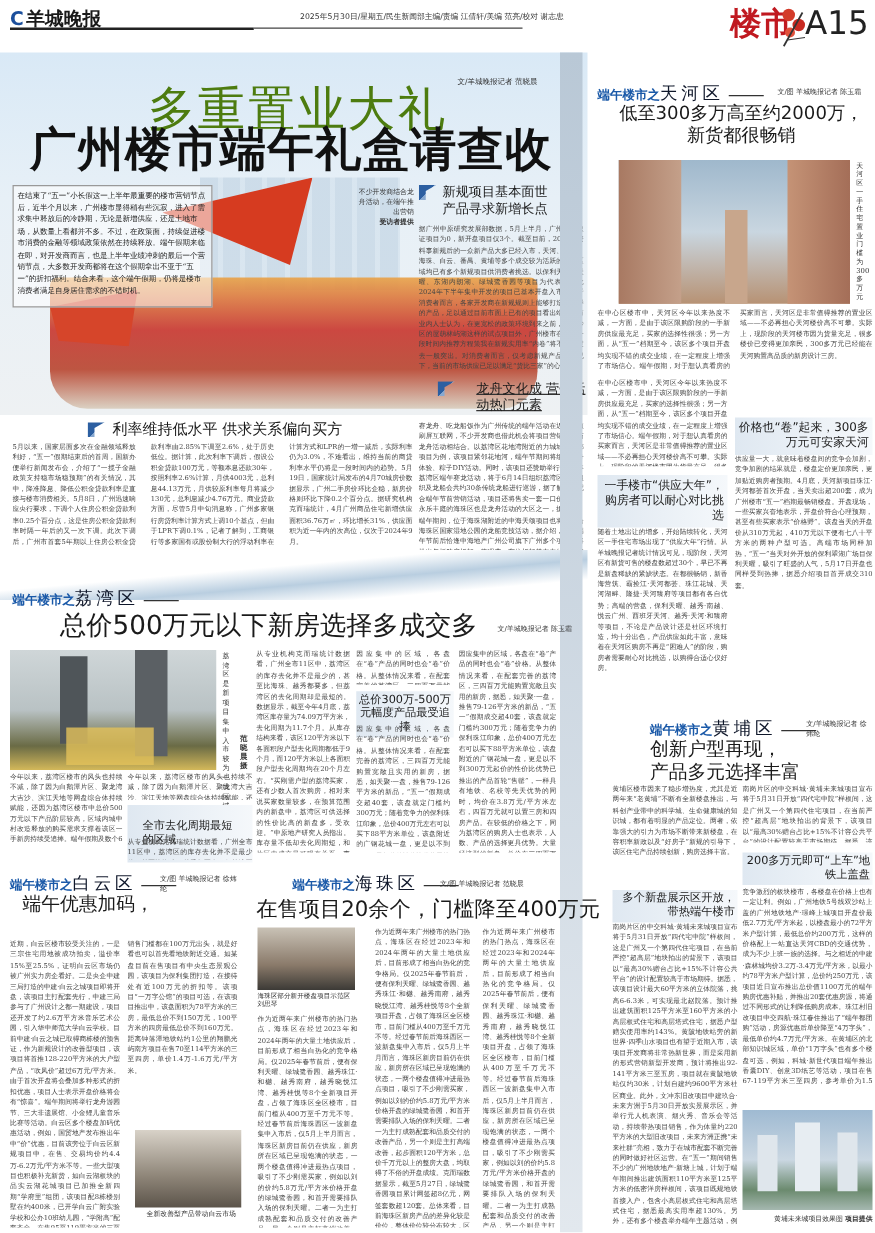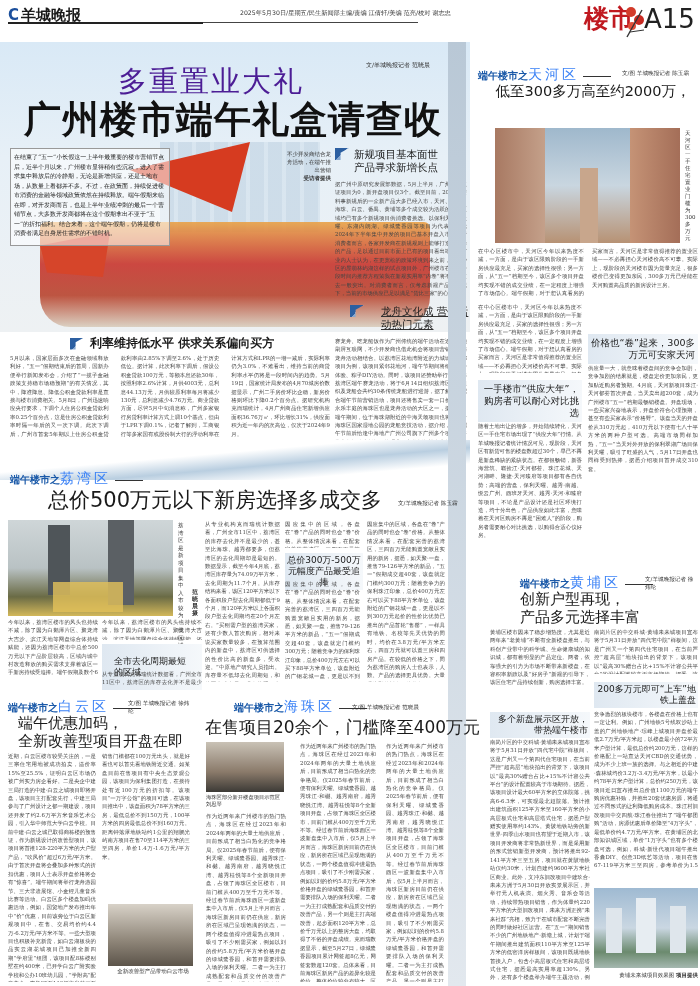"多重置业大礼" .title1 { color: #4c1d95 -> #4d7c0f; font-size: 29px -> 38px }
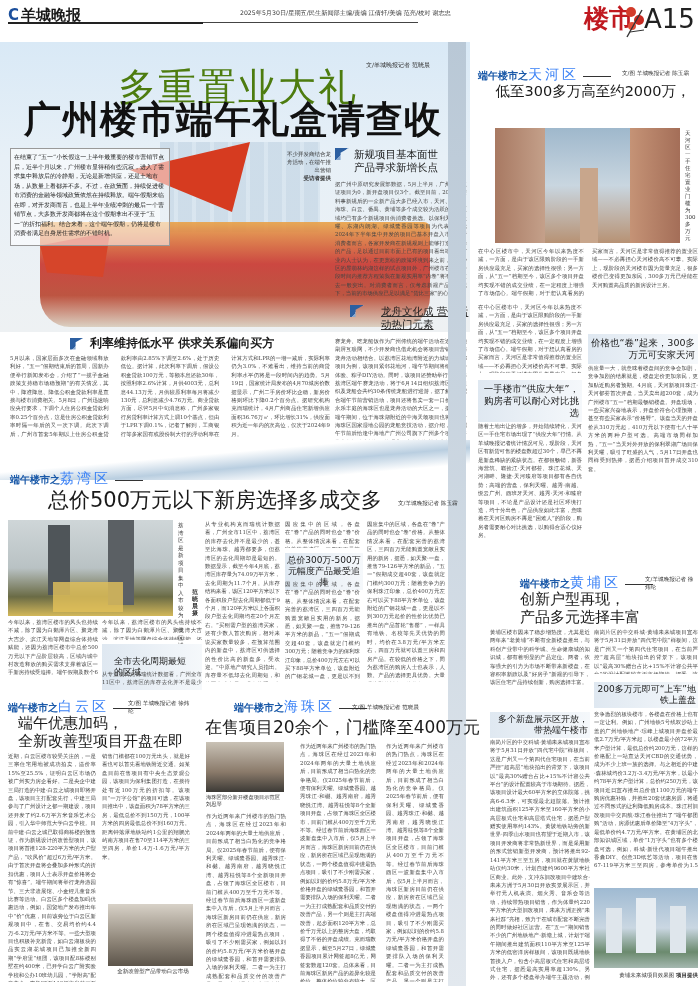"天河区" .district-tag .dn { color: #3b82f6 -> #0f172a }
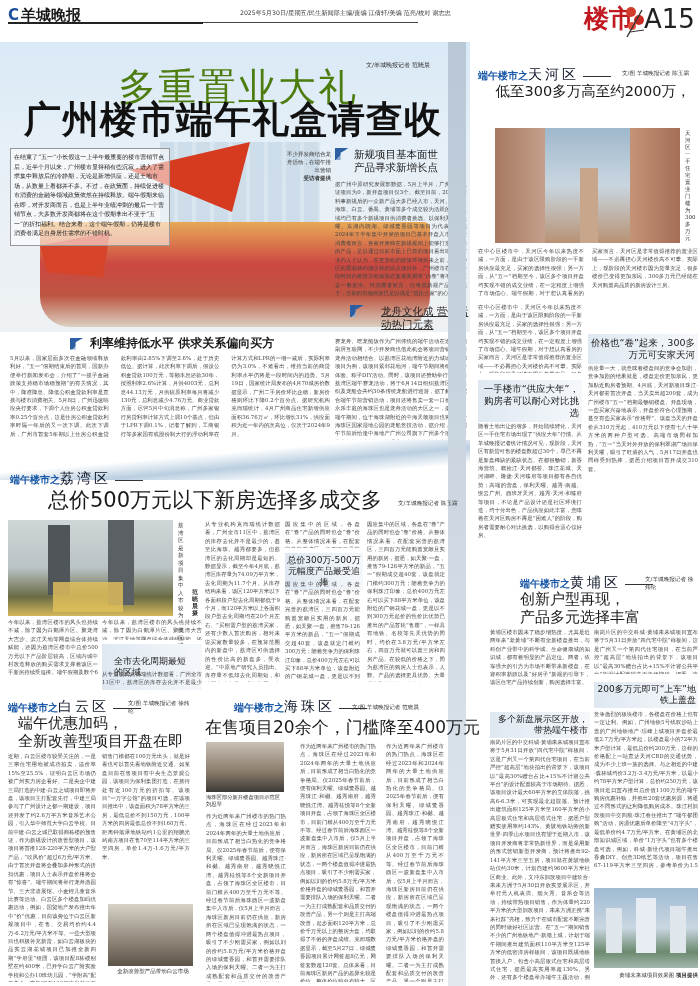"新货都很畅销" div { html: none -> <div>新货都很畅销</div> }
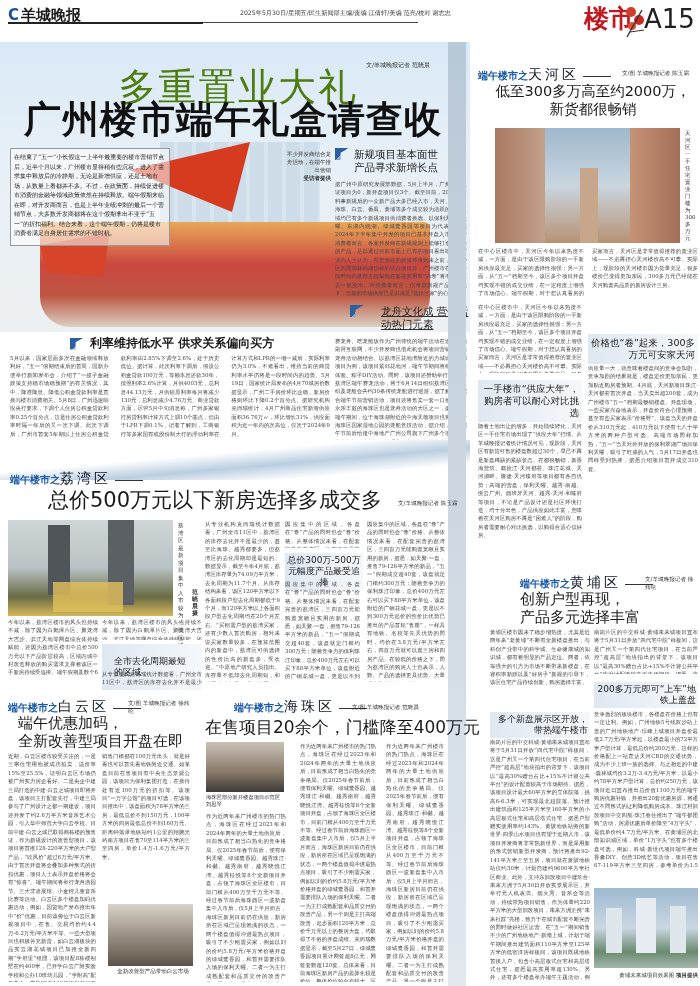"利率维持低水平 供求关系偏向买方" div.sub-head { font-weight: bold -> none }
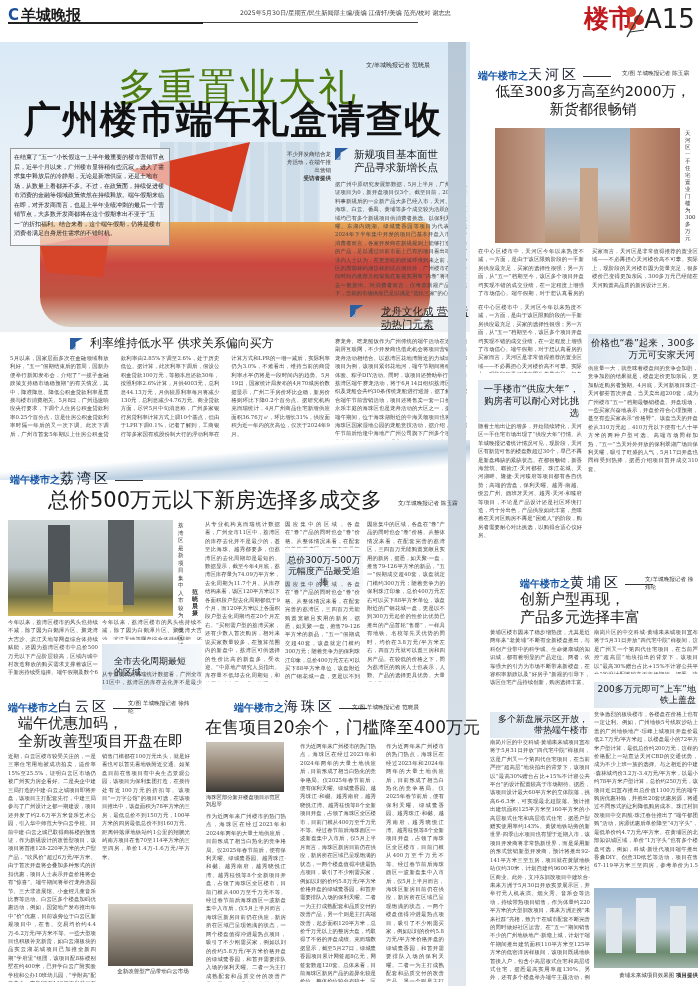"全新改善型项目开盘在即" div { html: <div>全新改善型项目开盘在即</div> -> none }
